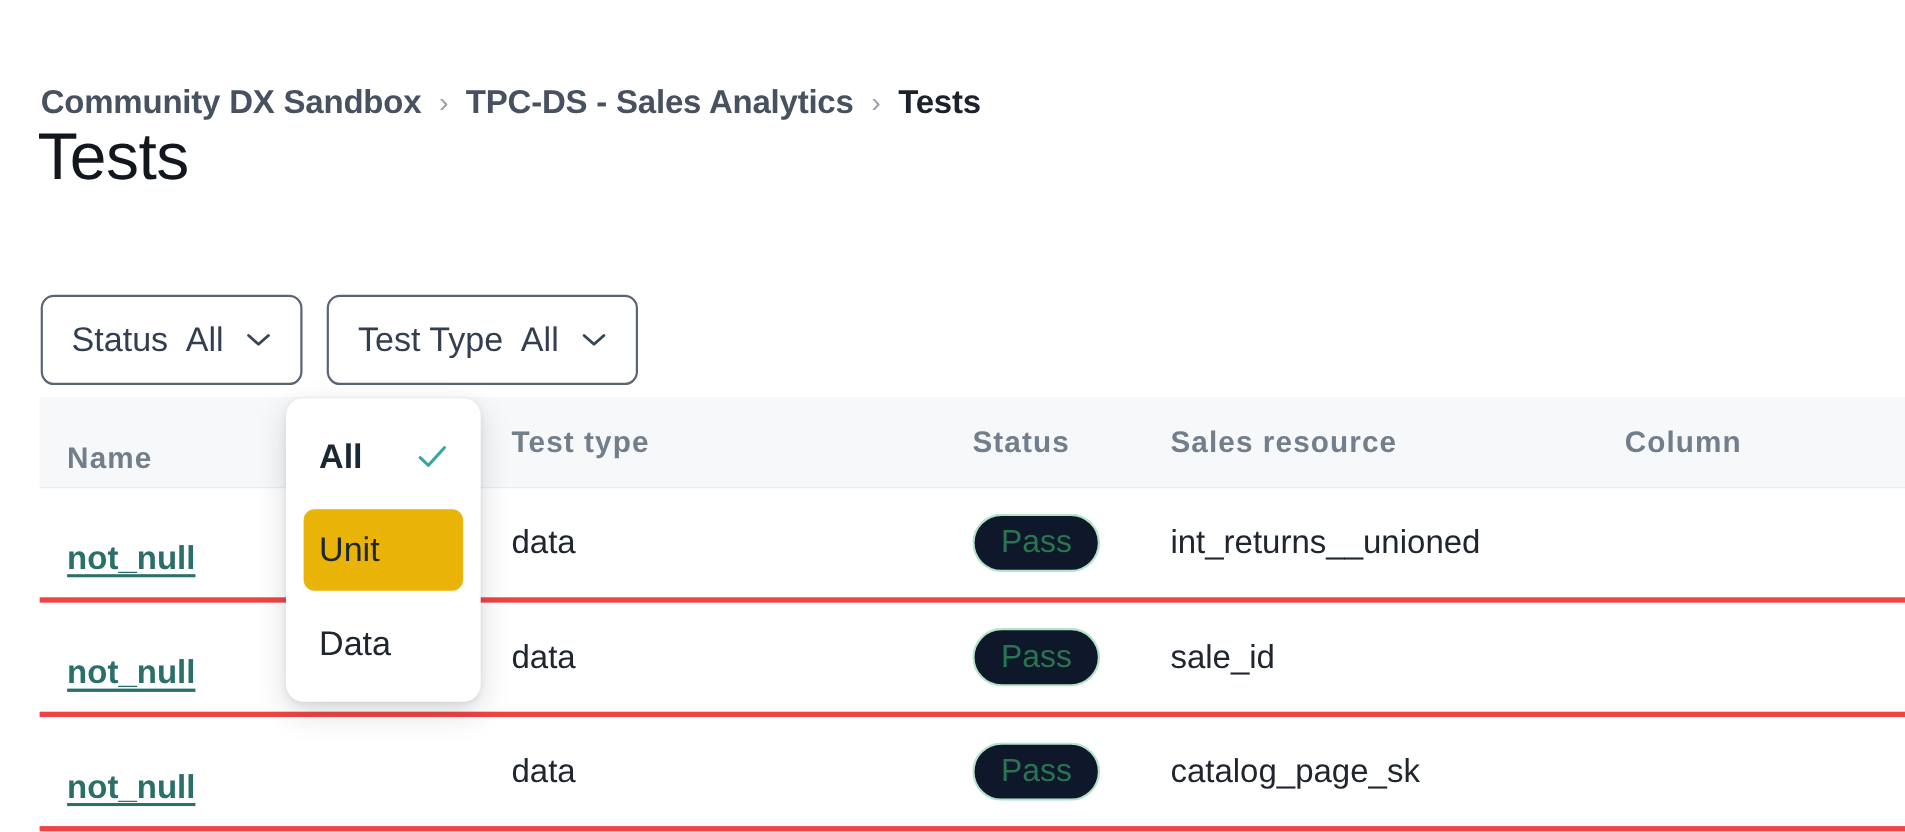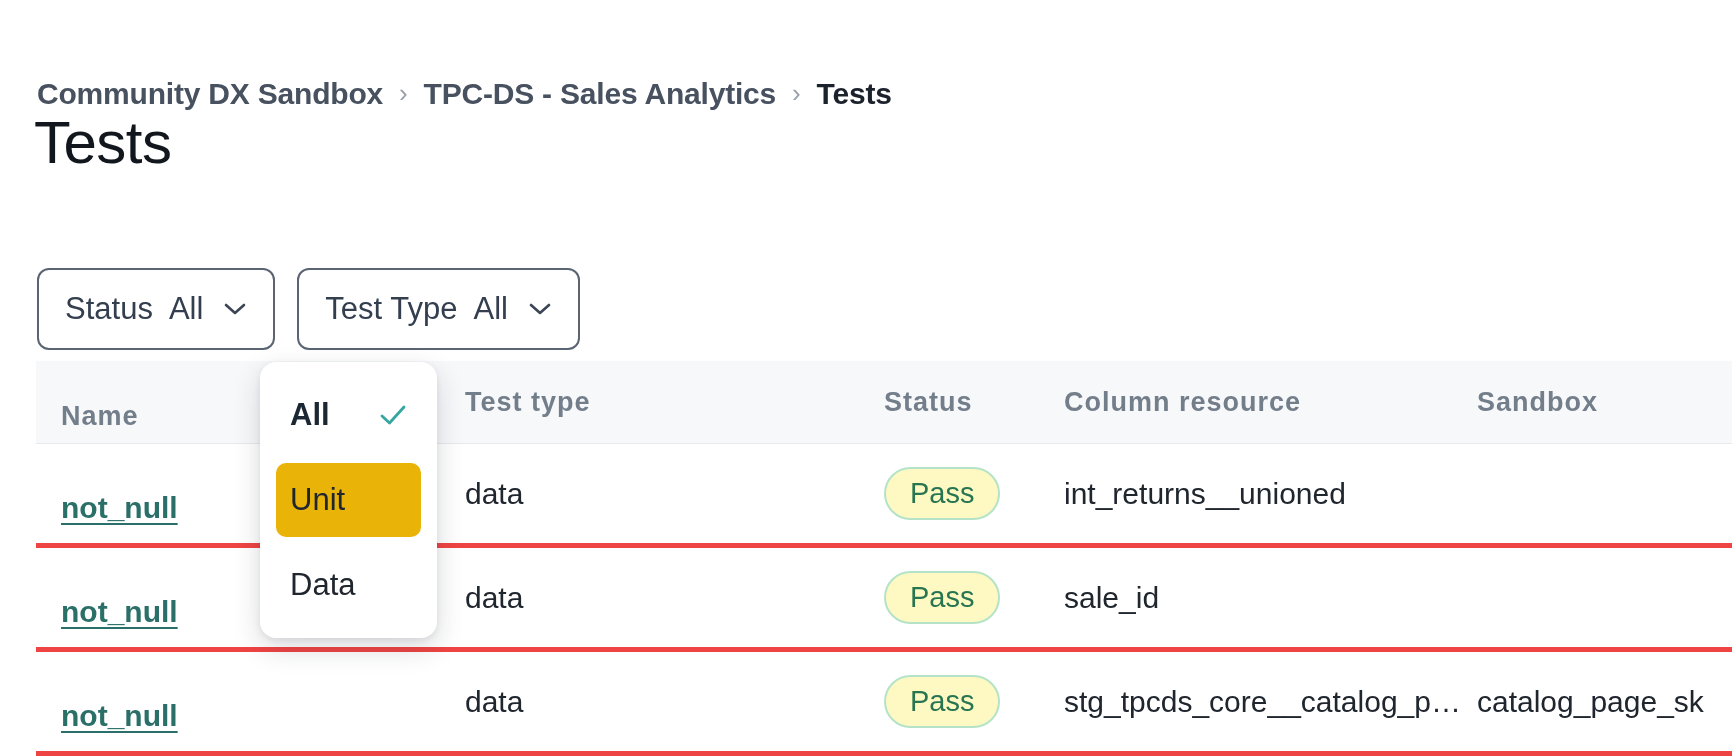"Column resource" div.th { text: Column -> Sales }
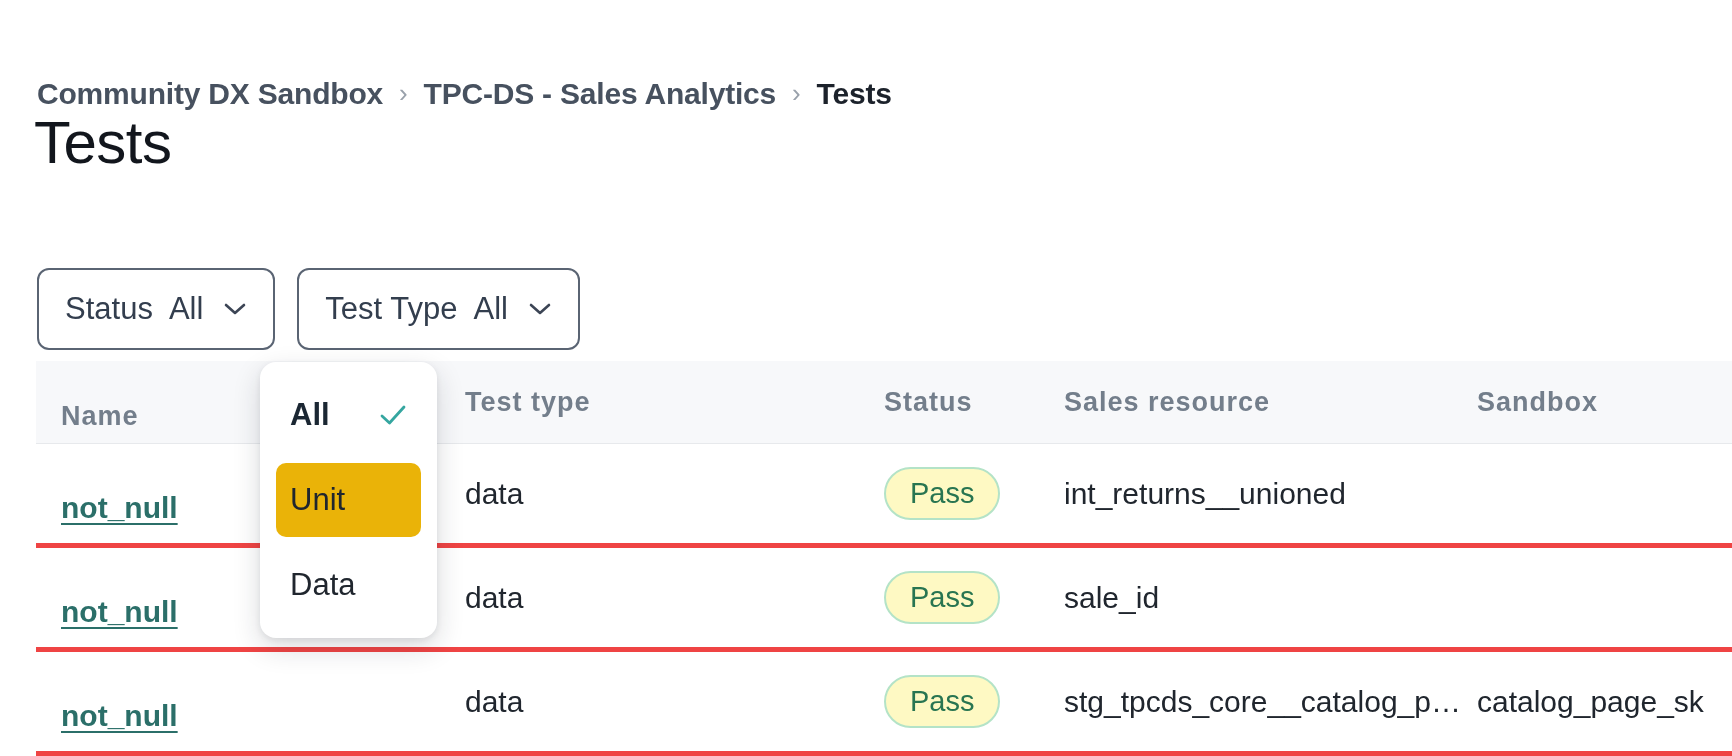"Sandbox" div.th { text: Sandbox -> Column }
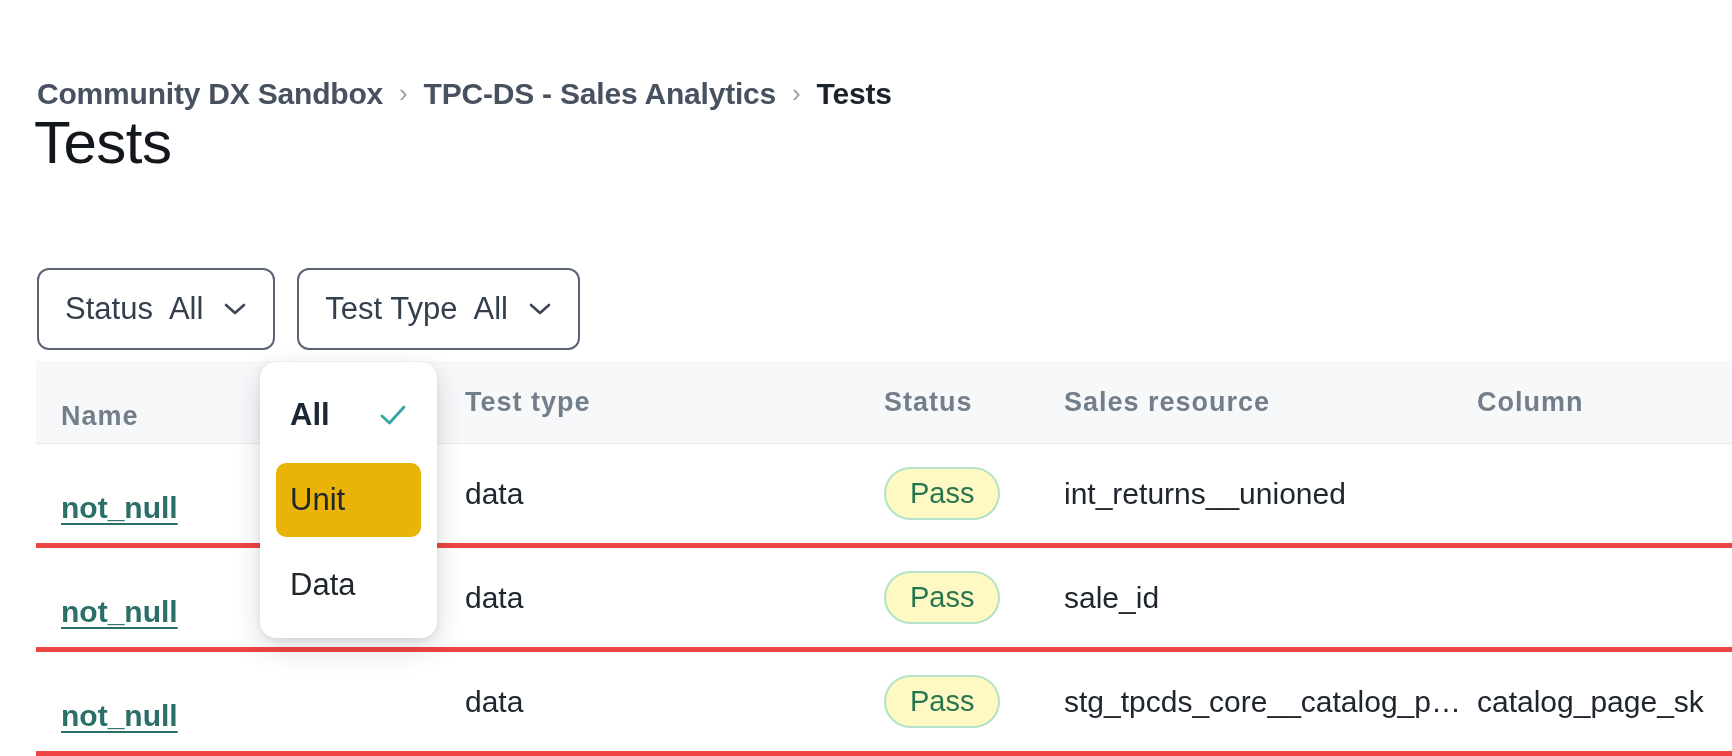"Pass" .badge-pass { background: #fef9c3 -> #0f172a }
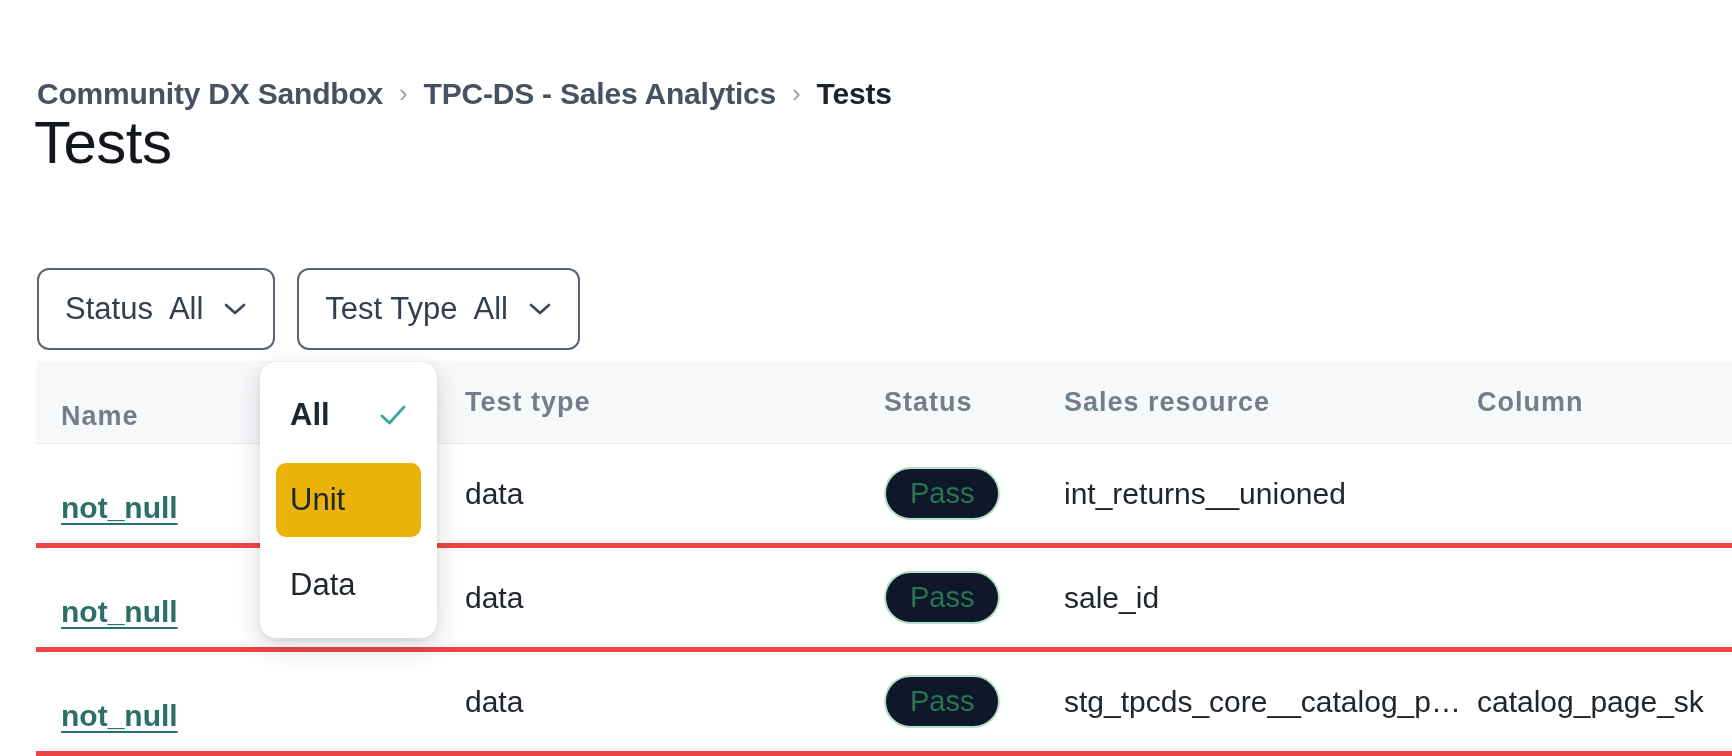"stg_tpcds_core__catalog_p…" div.cell { html: <div>stg_tpcds_core__catalog_p…</div> -> none }
